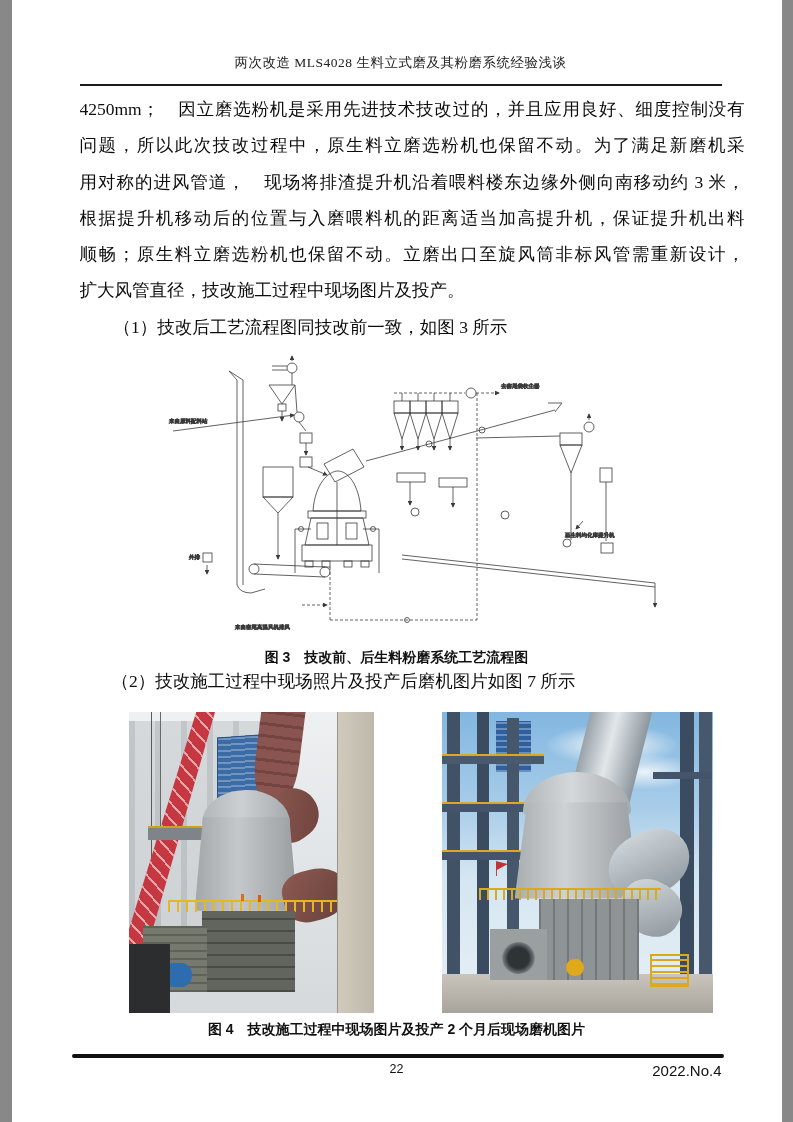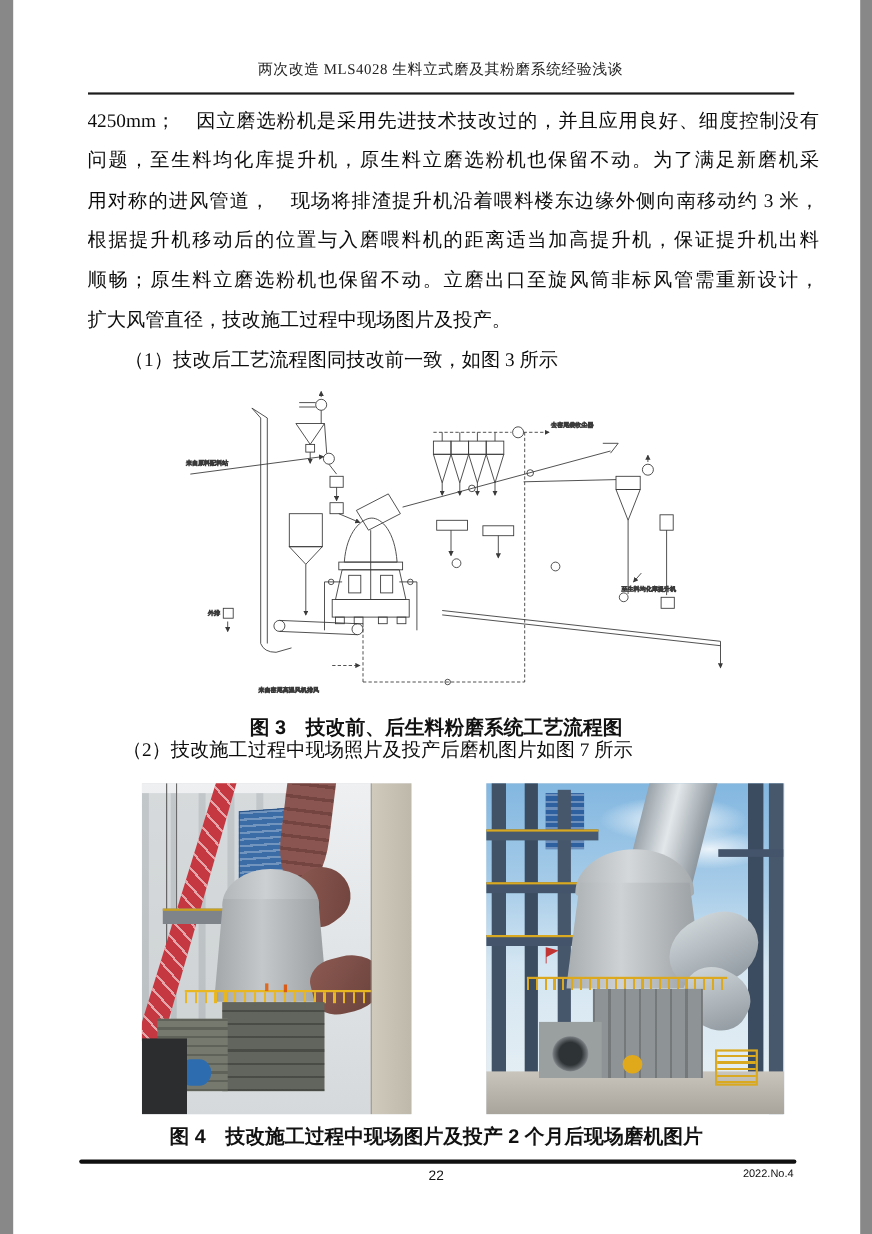"问题，至生料均化库提升机，原生料立磨选粉机也保留不动。为了满足新磨机采" div.bline { text: 至生料均化库提升机 -> 所以此次技改过程中 }
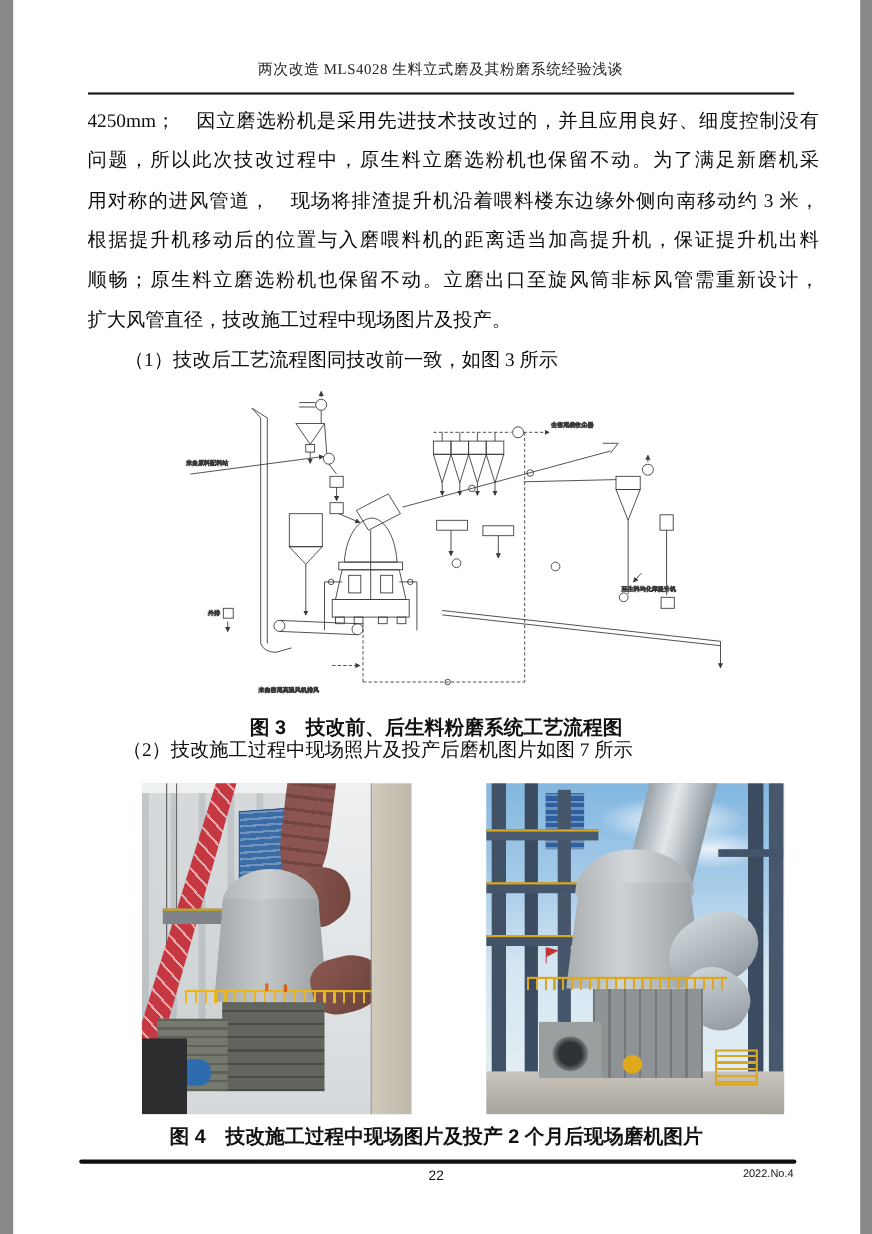"图 3 技改前、后生料粉磨系统工艺流程图" .caption { font-size: 18px -> 14px }
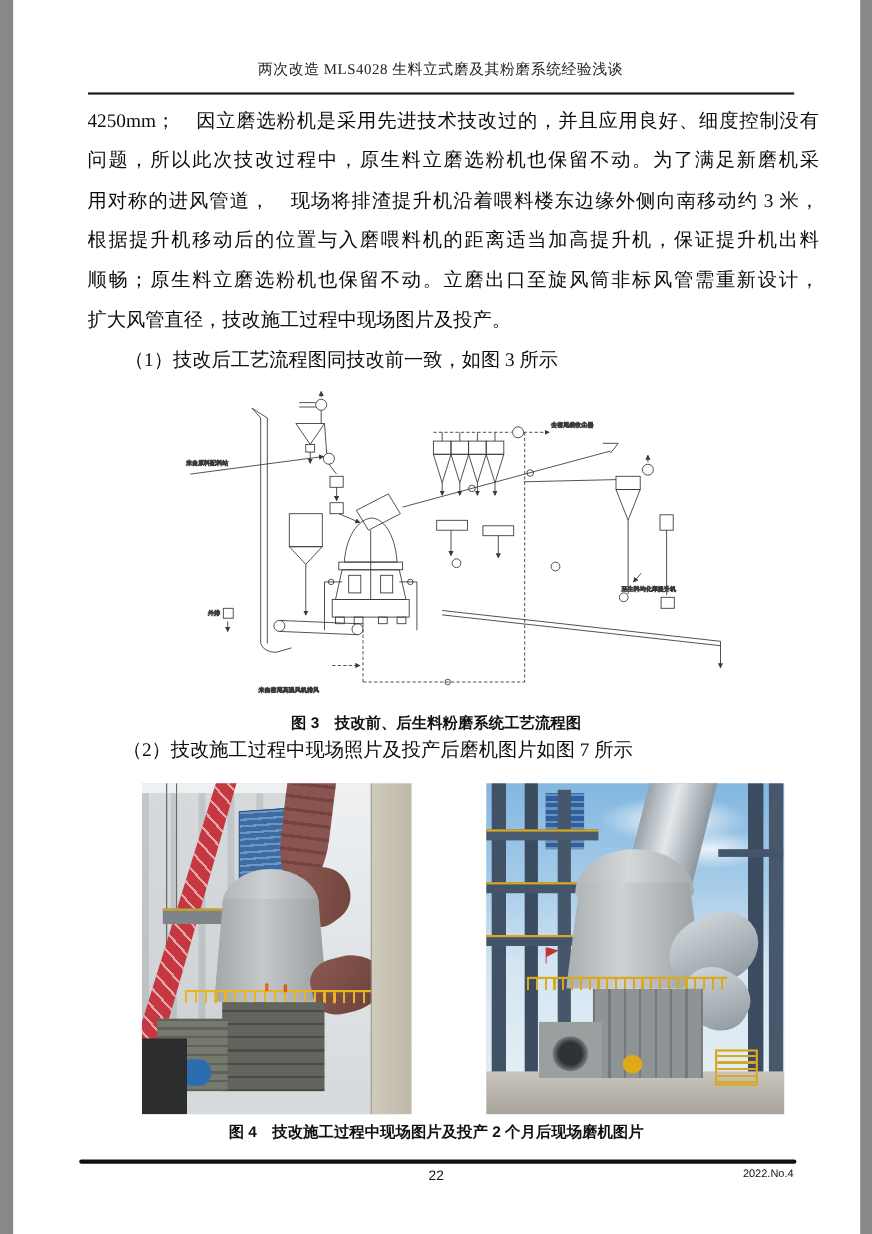"2022.No.4" .footer-issue { font-size: 10px -> 15px }
